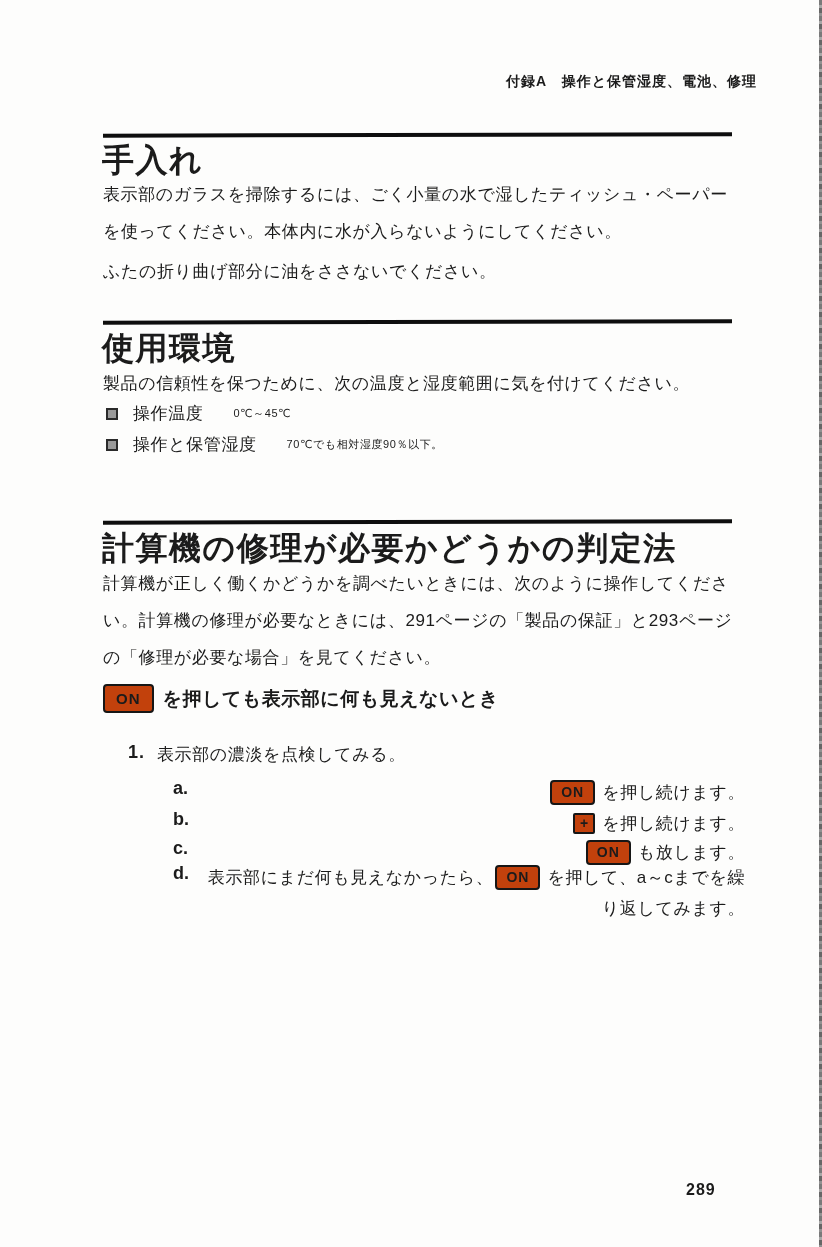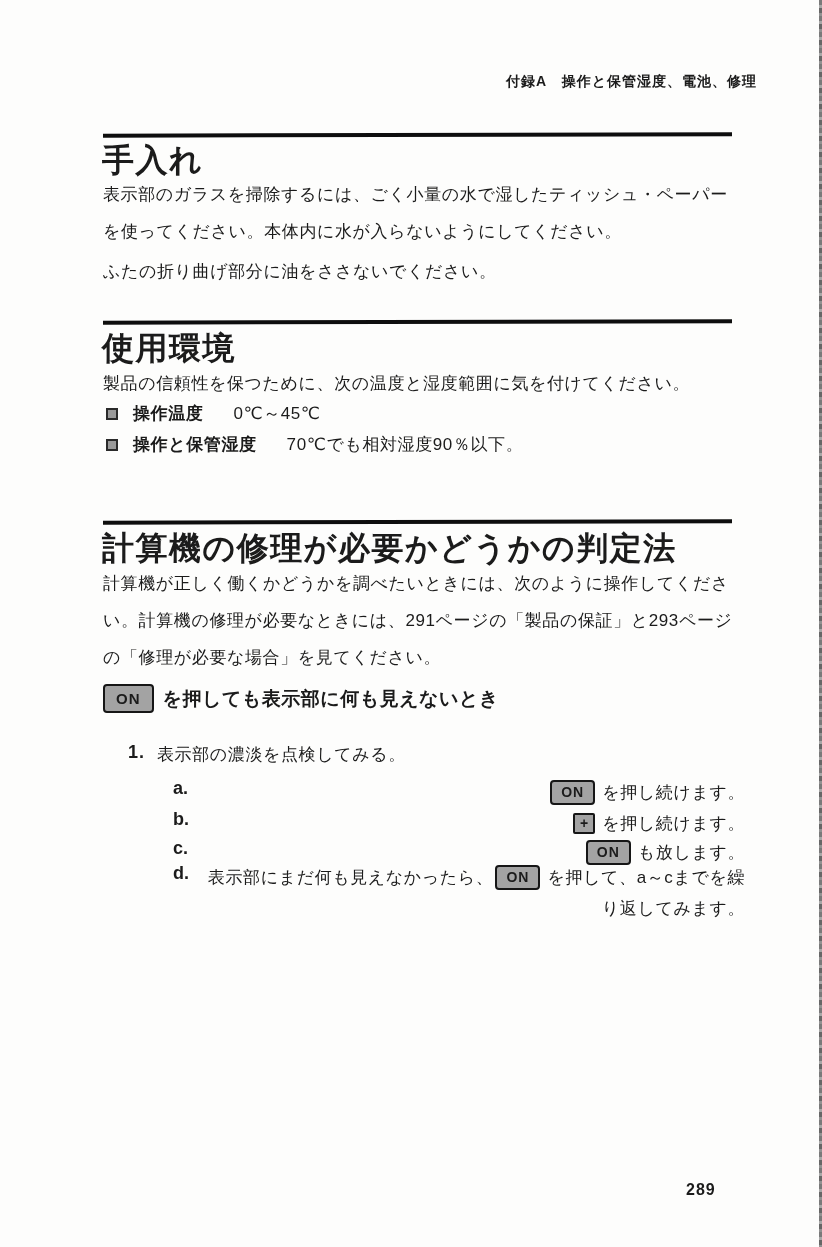"操作温度" .bullet-label { font-weight: bold -> none }
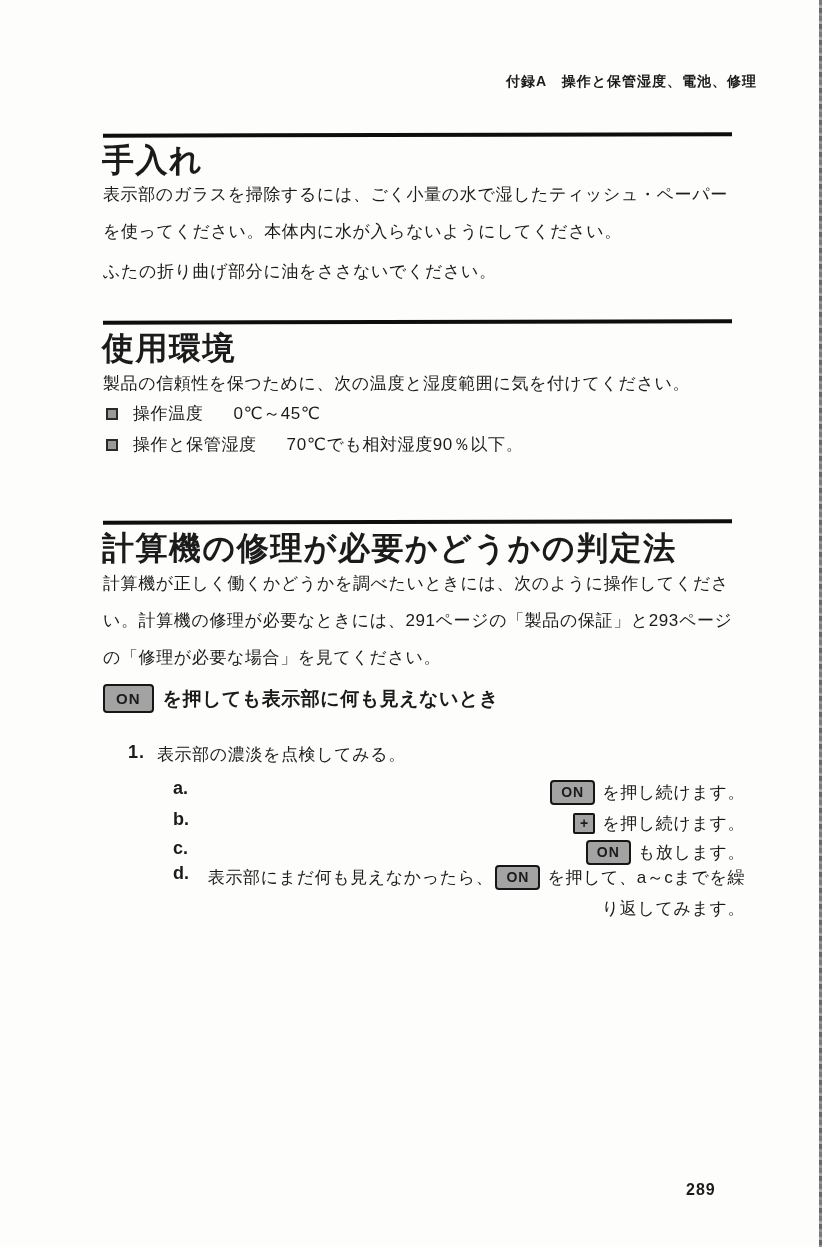"0℃～45℃" .bullet-value { font-size: 17px -> 11px }
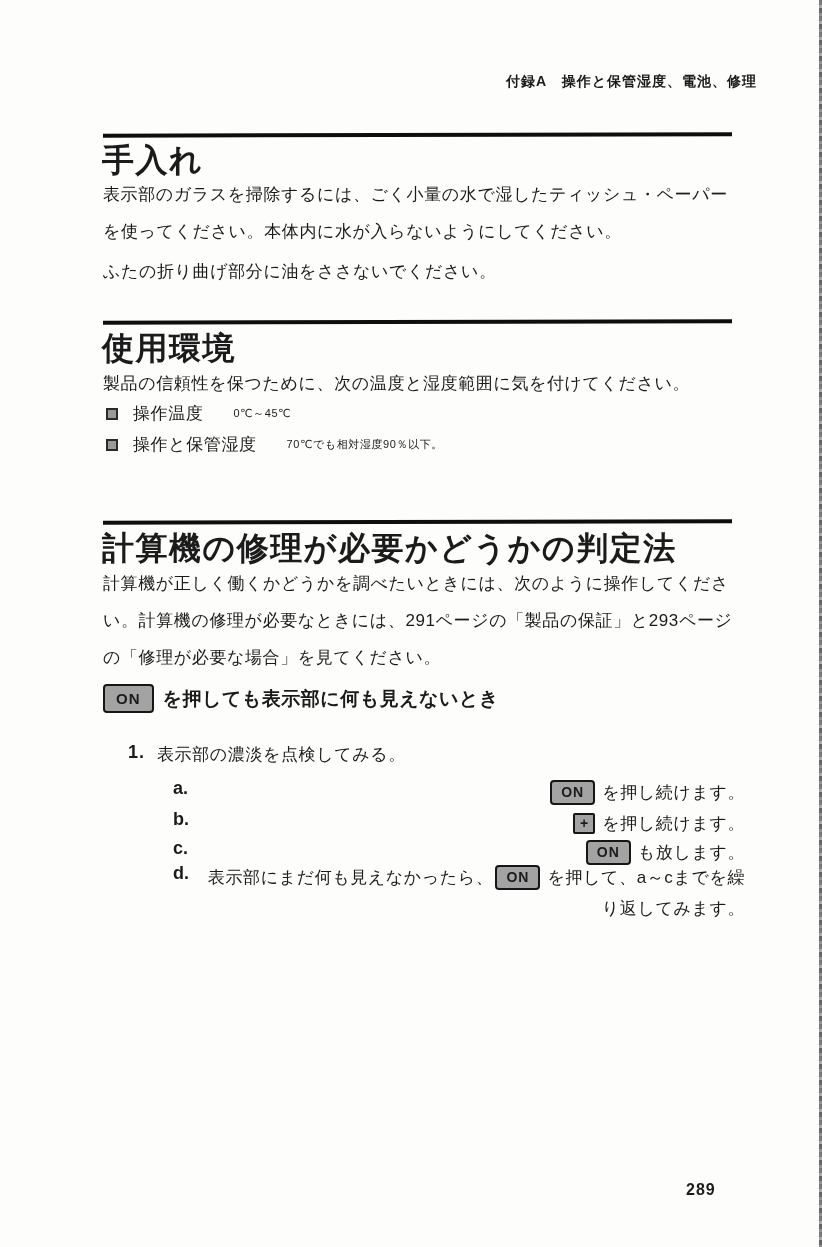"ON" .key { background: #a3a3a3 -> #c2410c }
